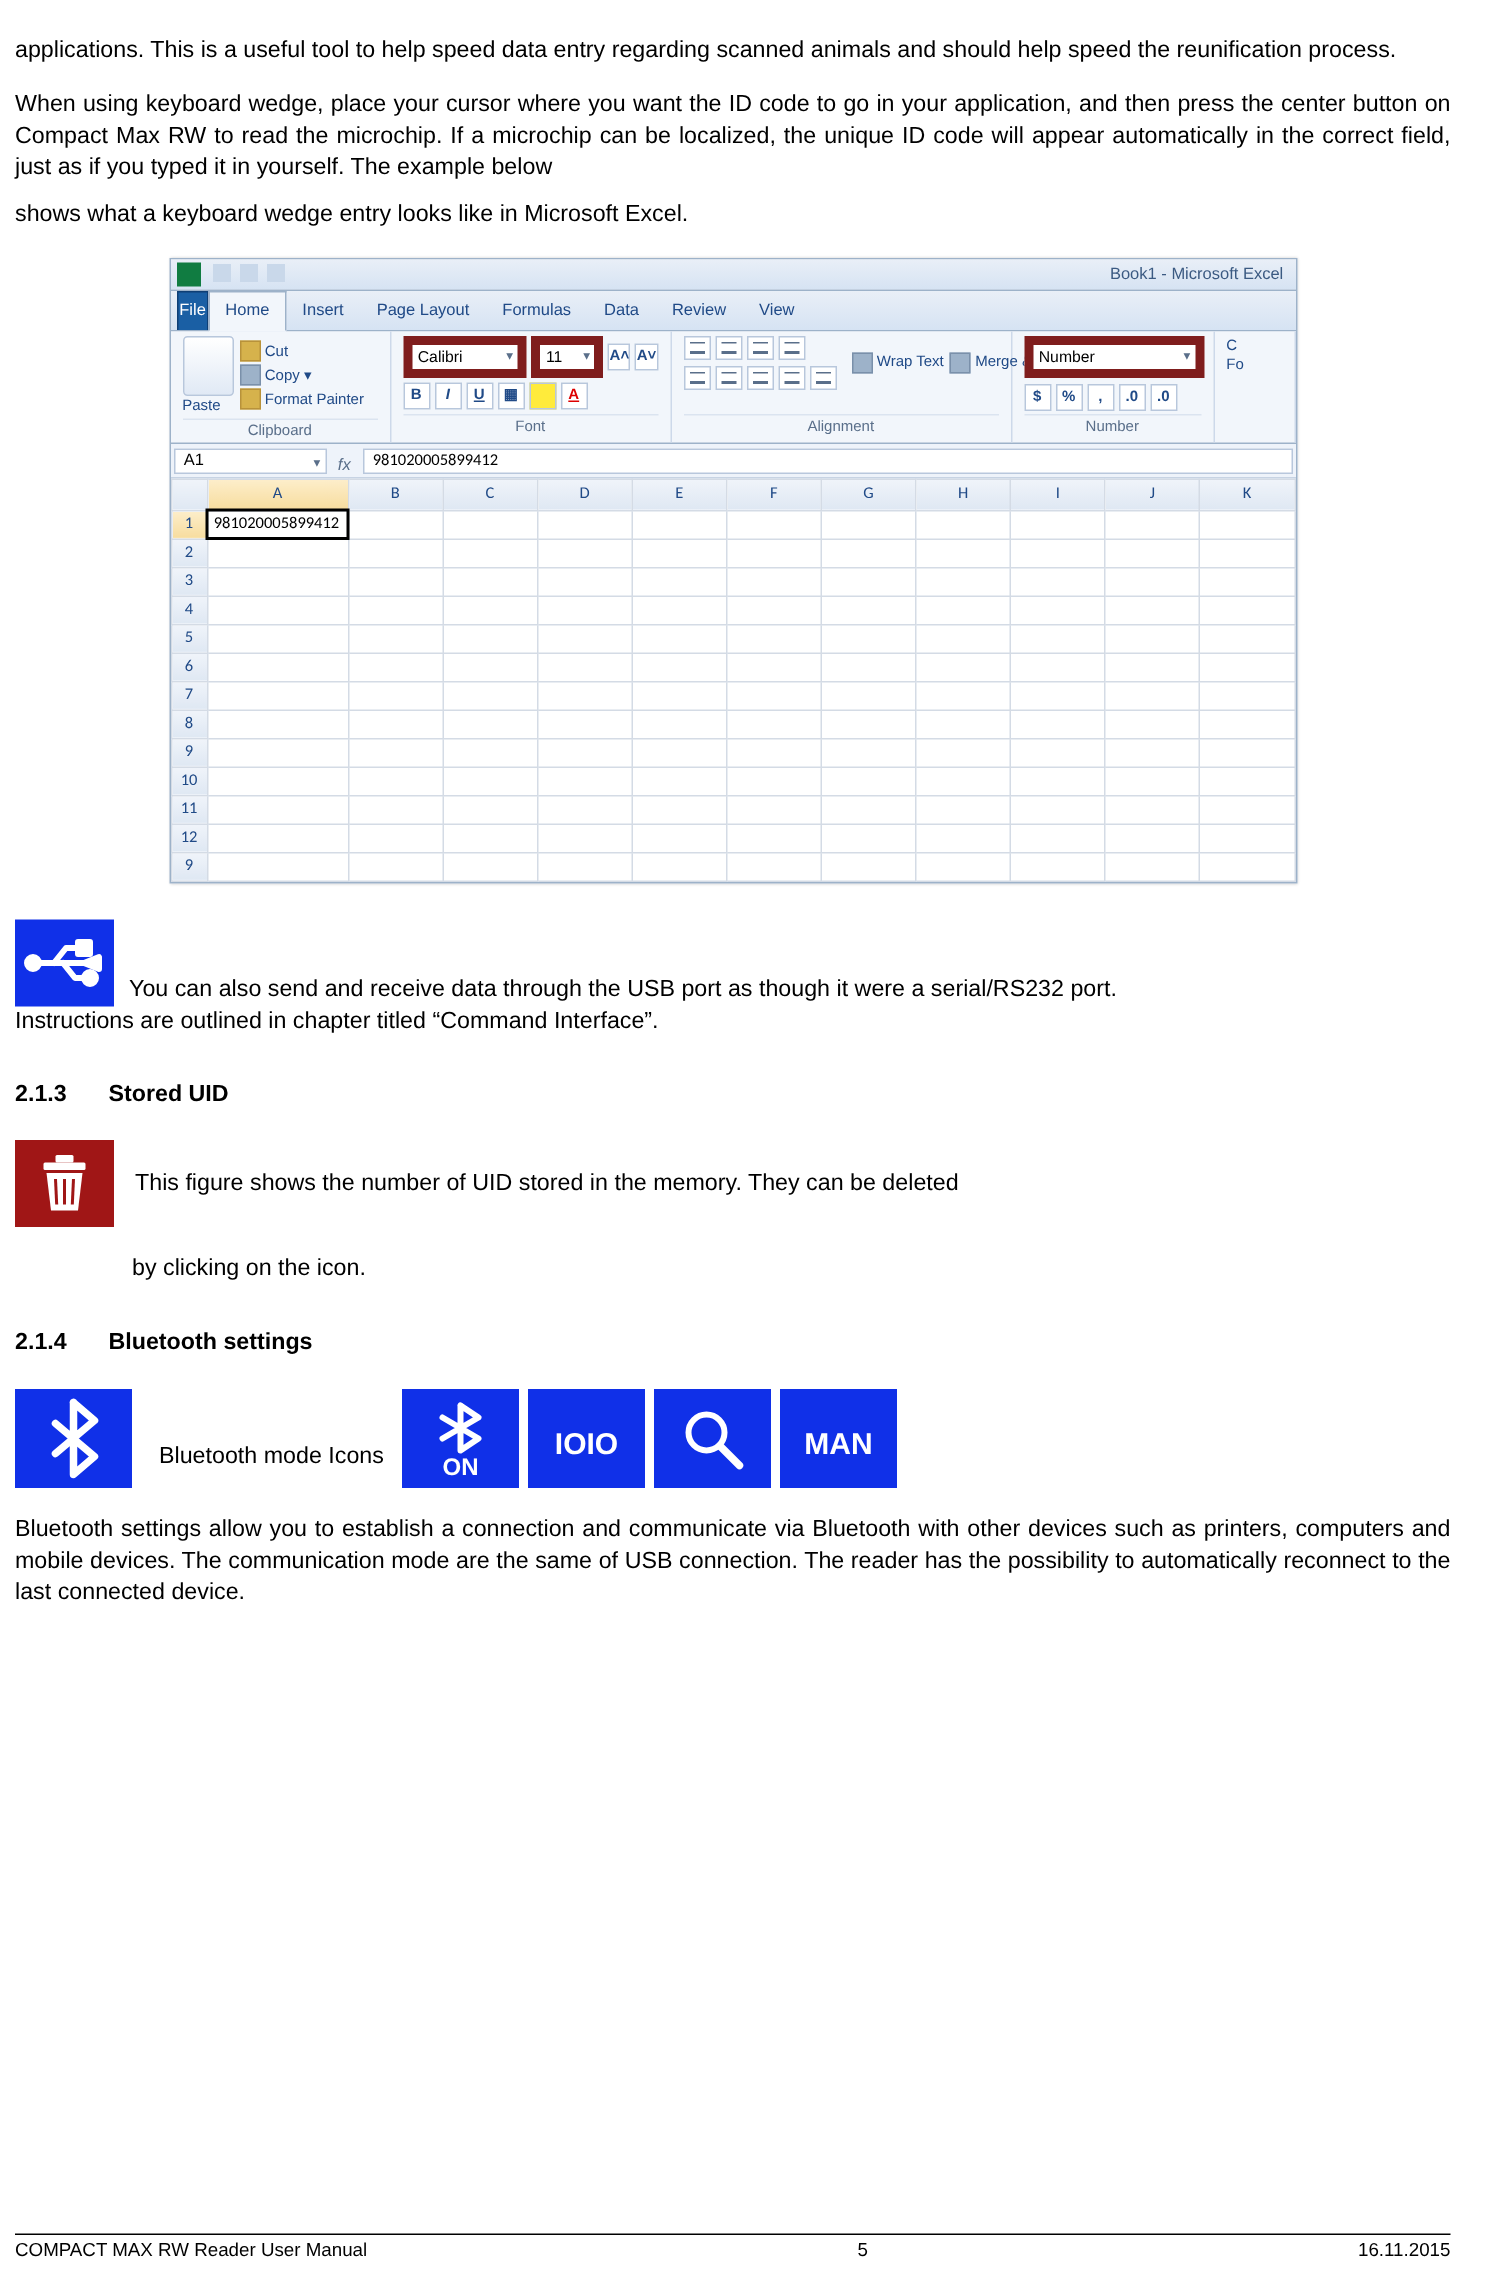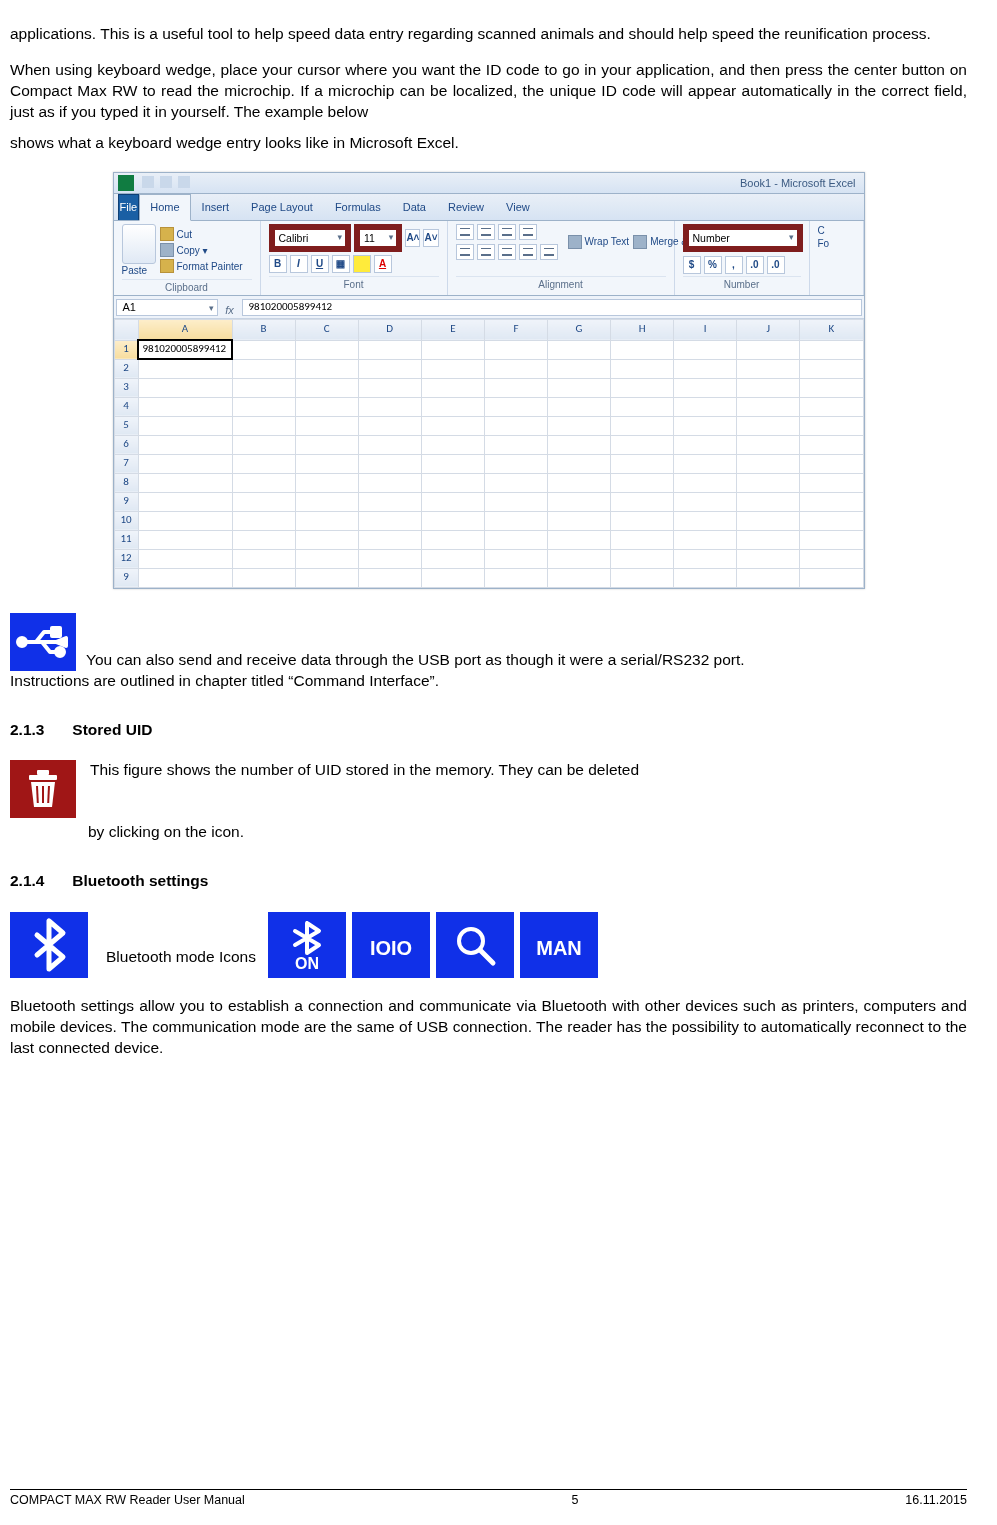"This figure shows the number" .stored-row { align-items: flex-start -> center; margin-bottom: 4px -> 18px }
